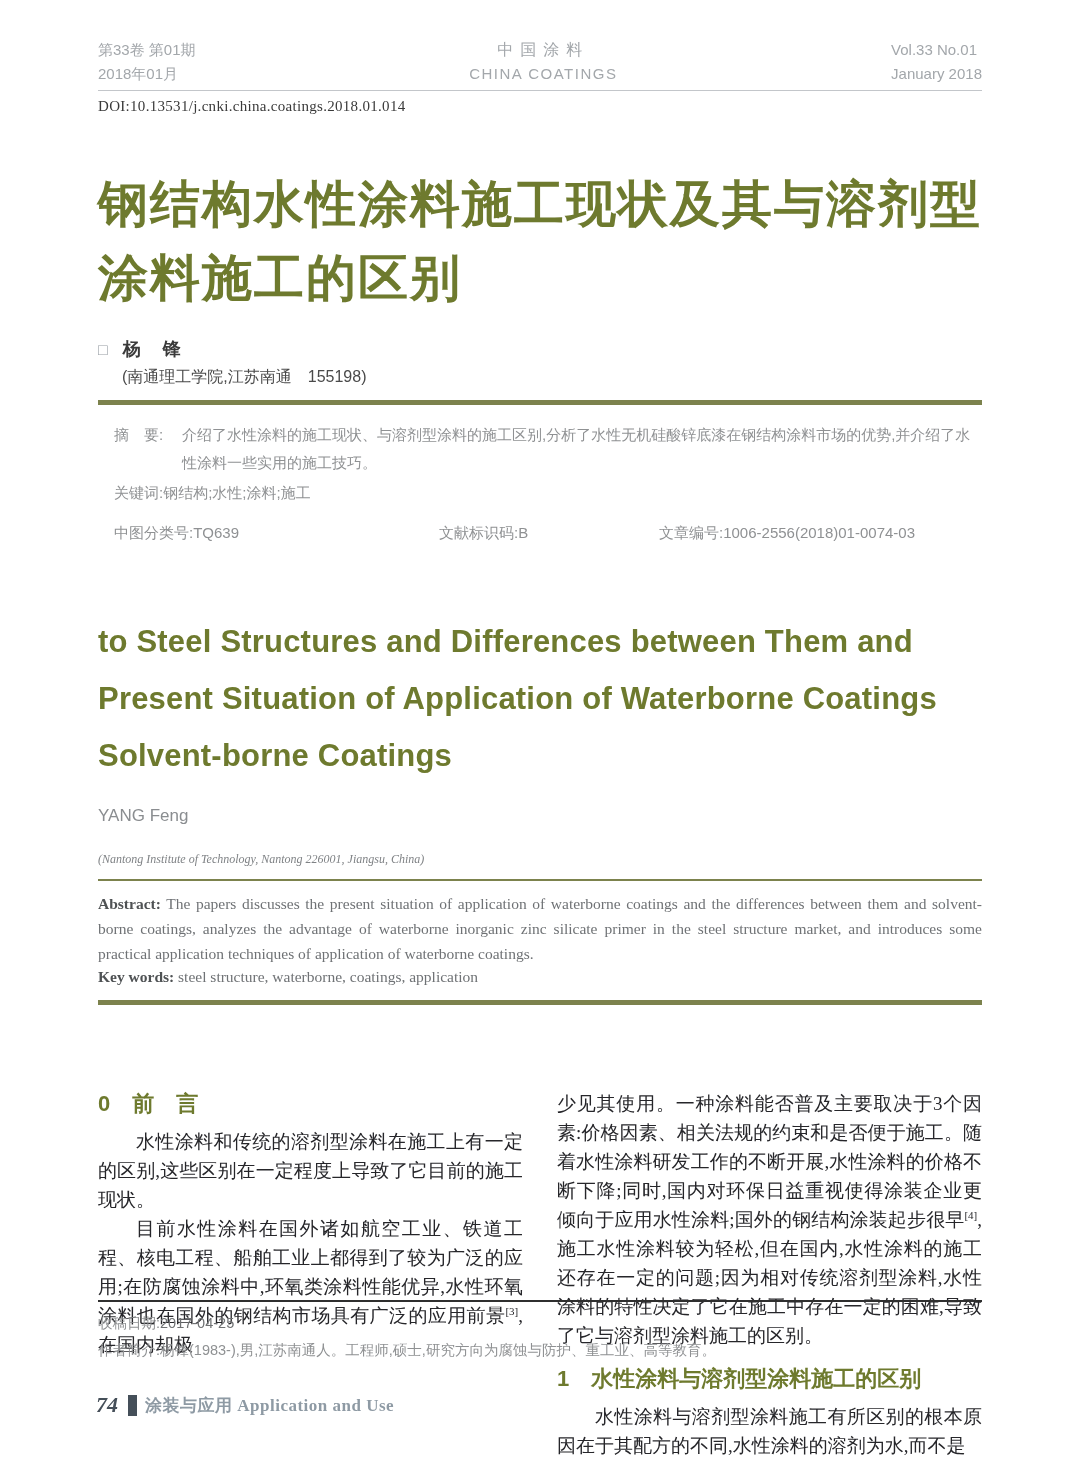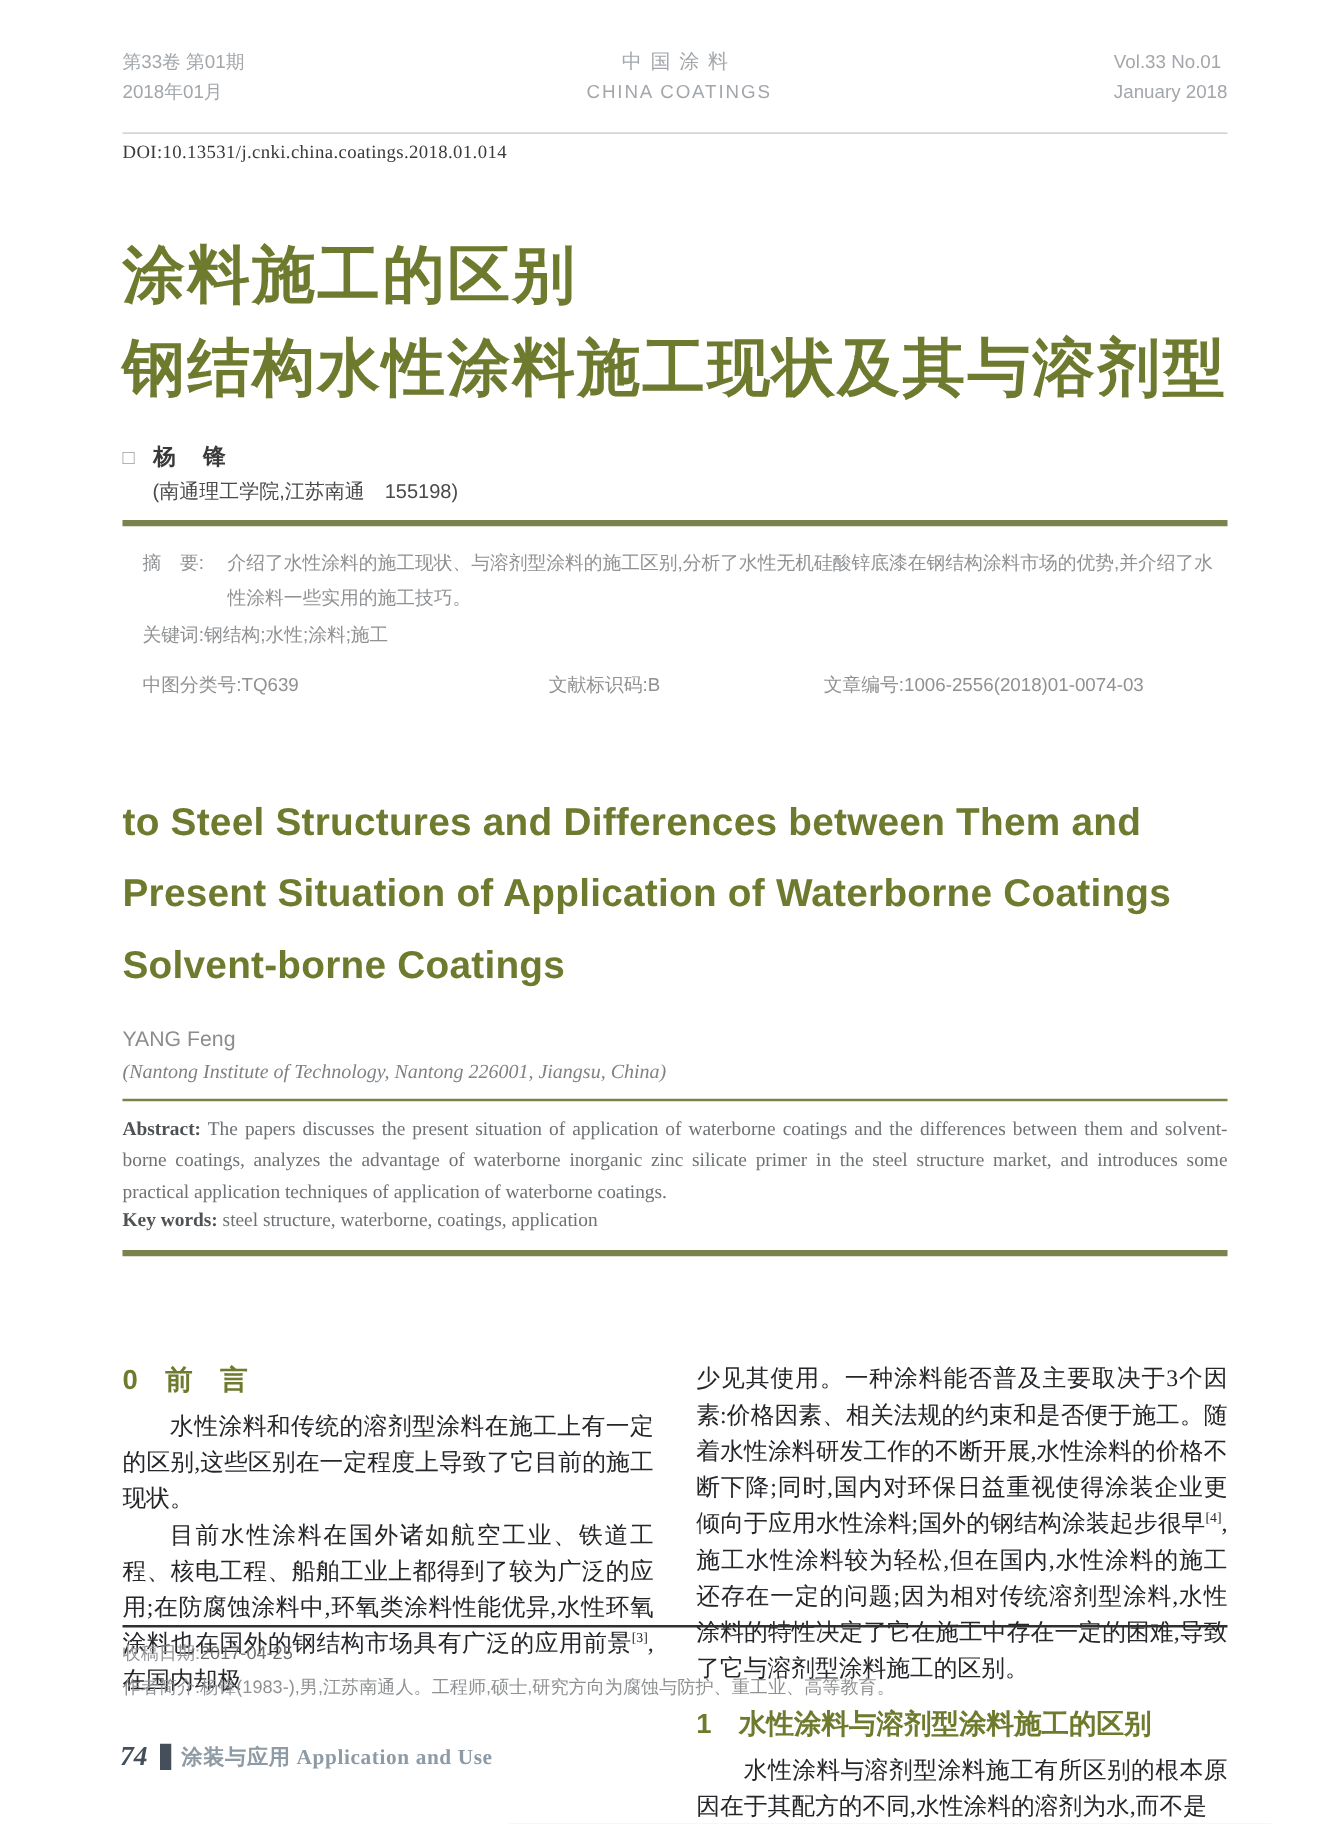"第33卷 第01期" .jheader { padding-bottom: 20px -> 4px }
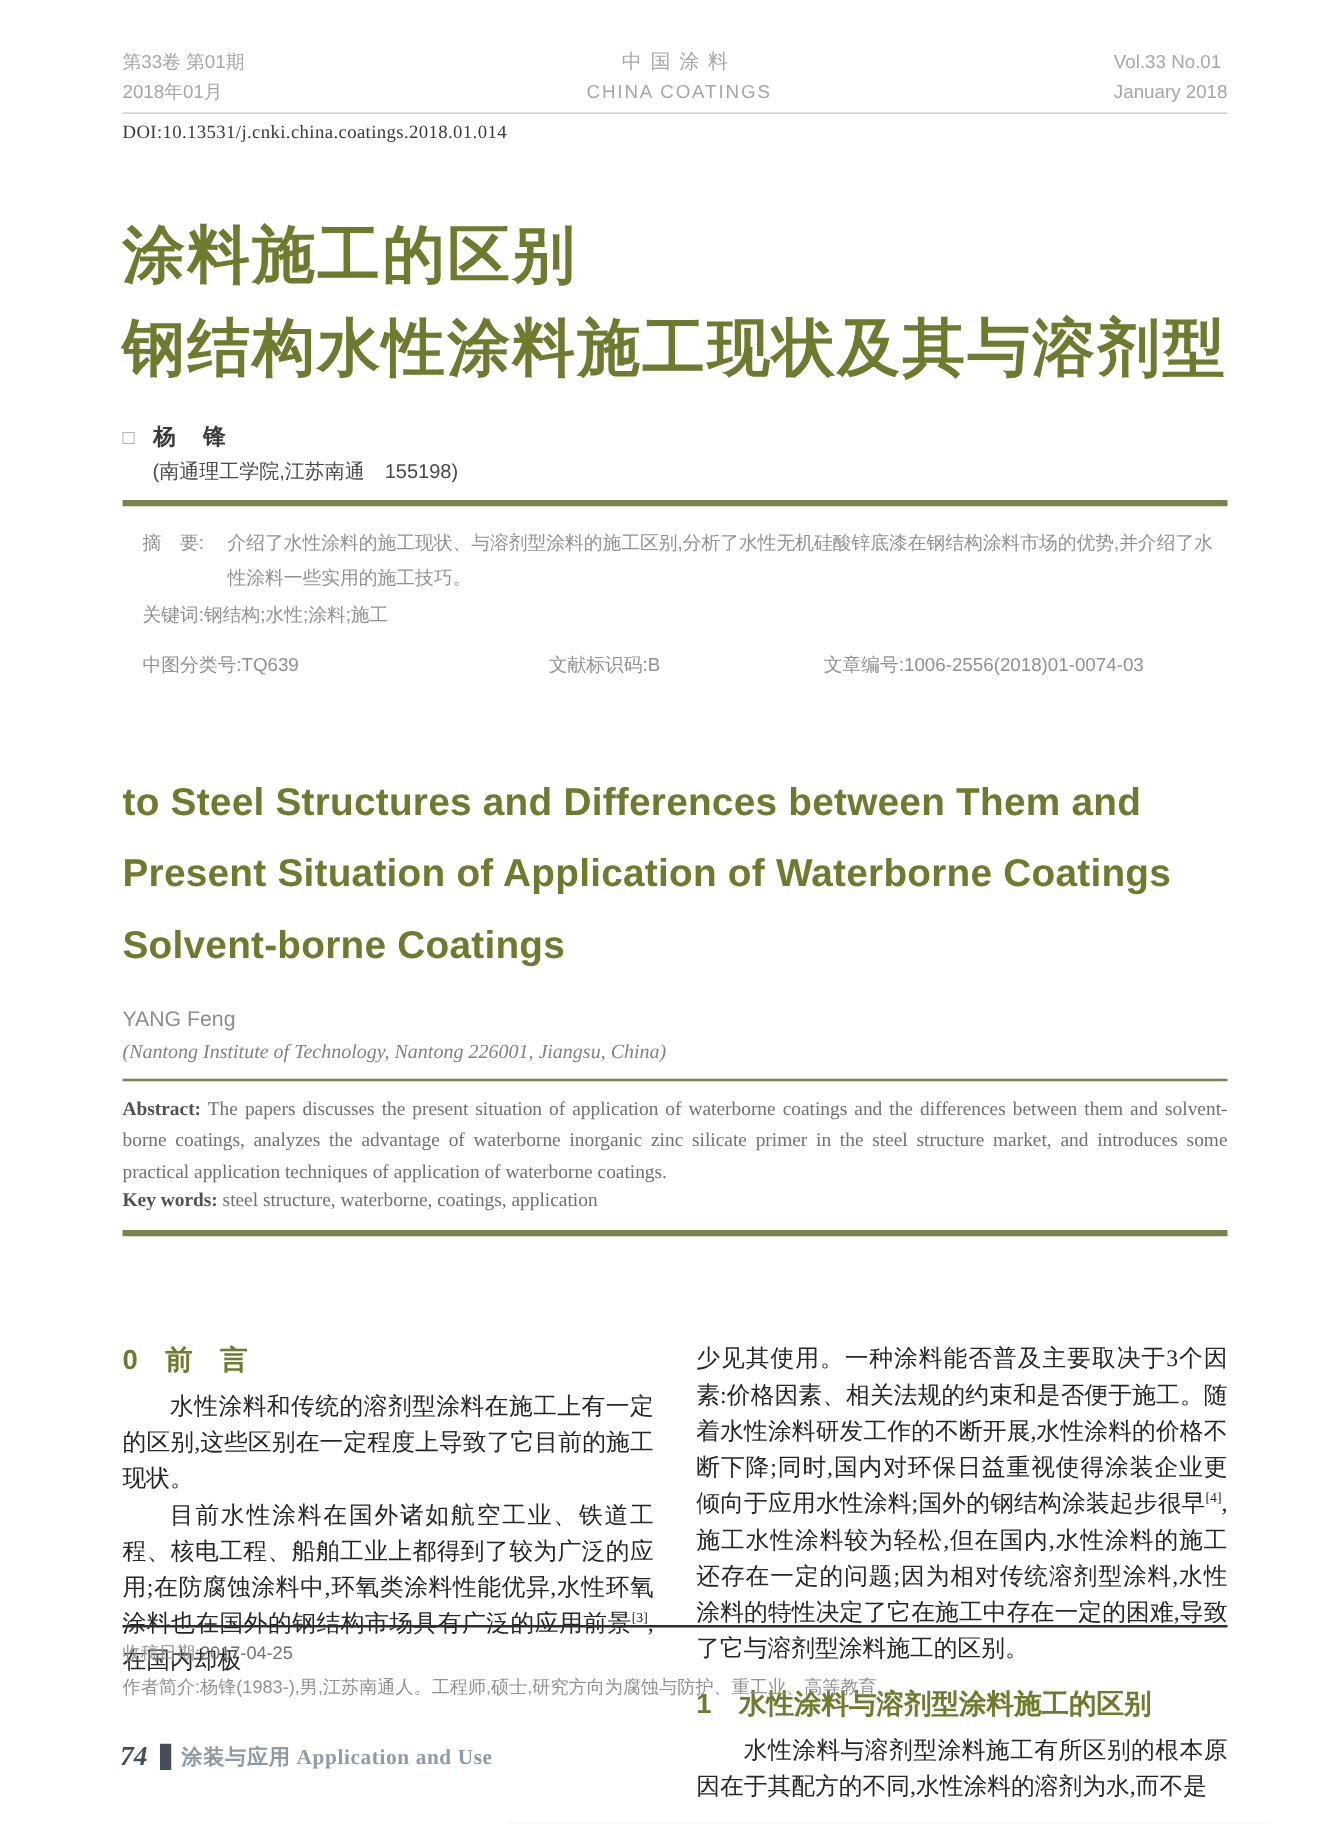"涂料施工的区别" div { order: before "钢结构水性涂料施工现状及其与溶剂型" -> after "钢结构水性涂料施工现状及其与溶剂型" }
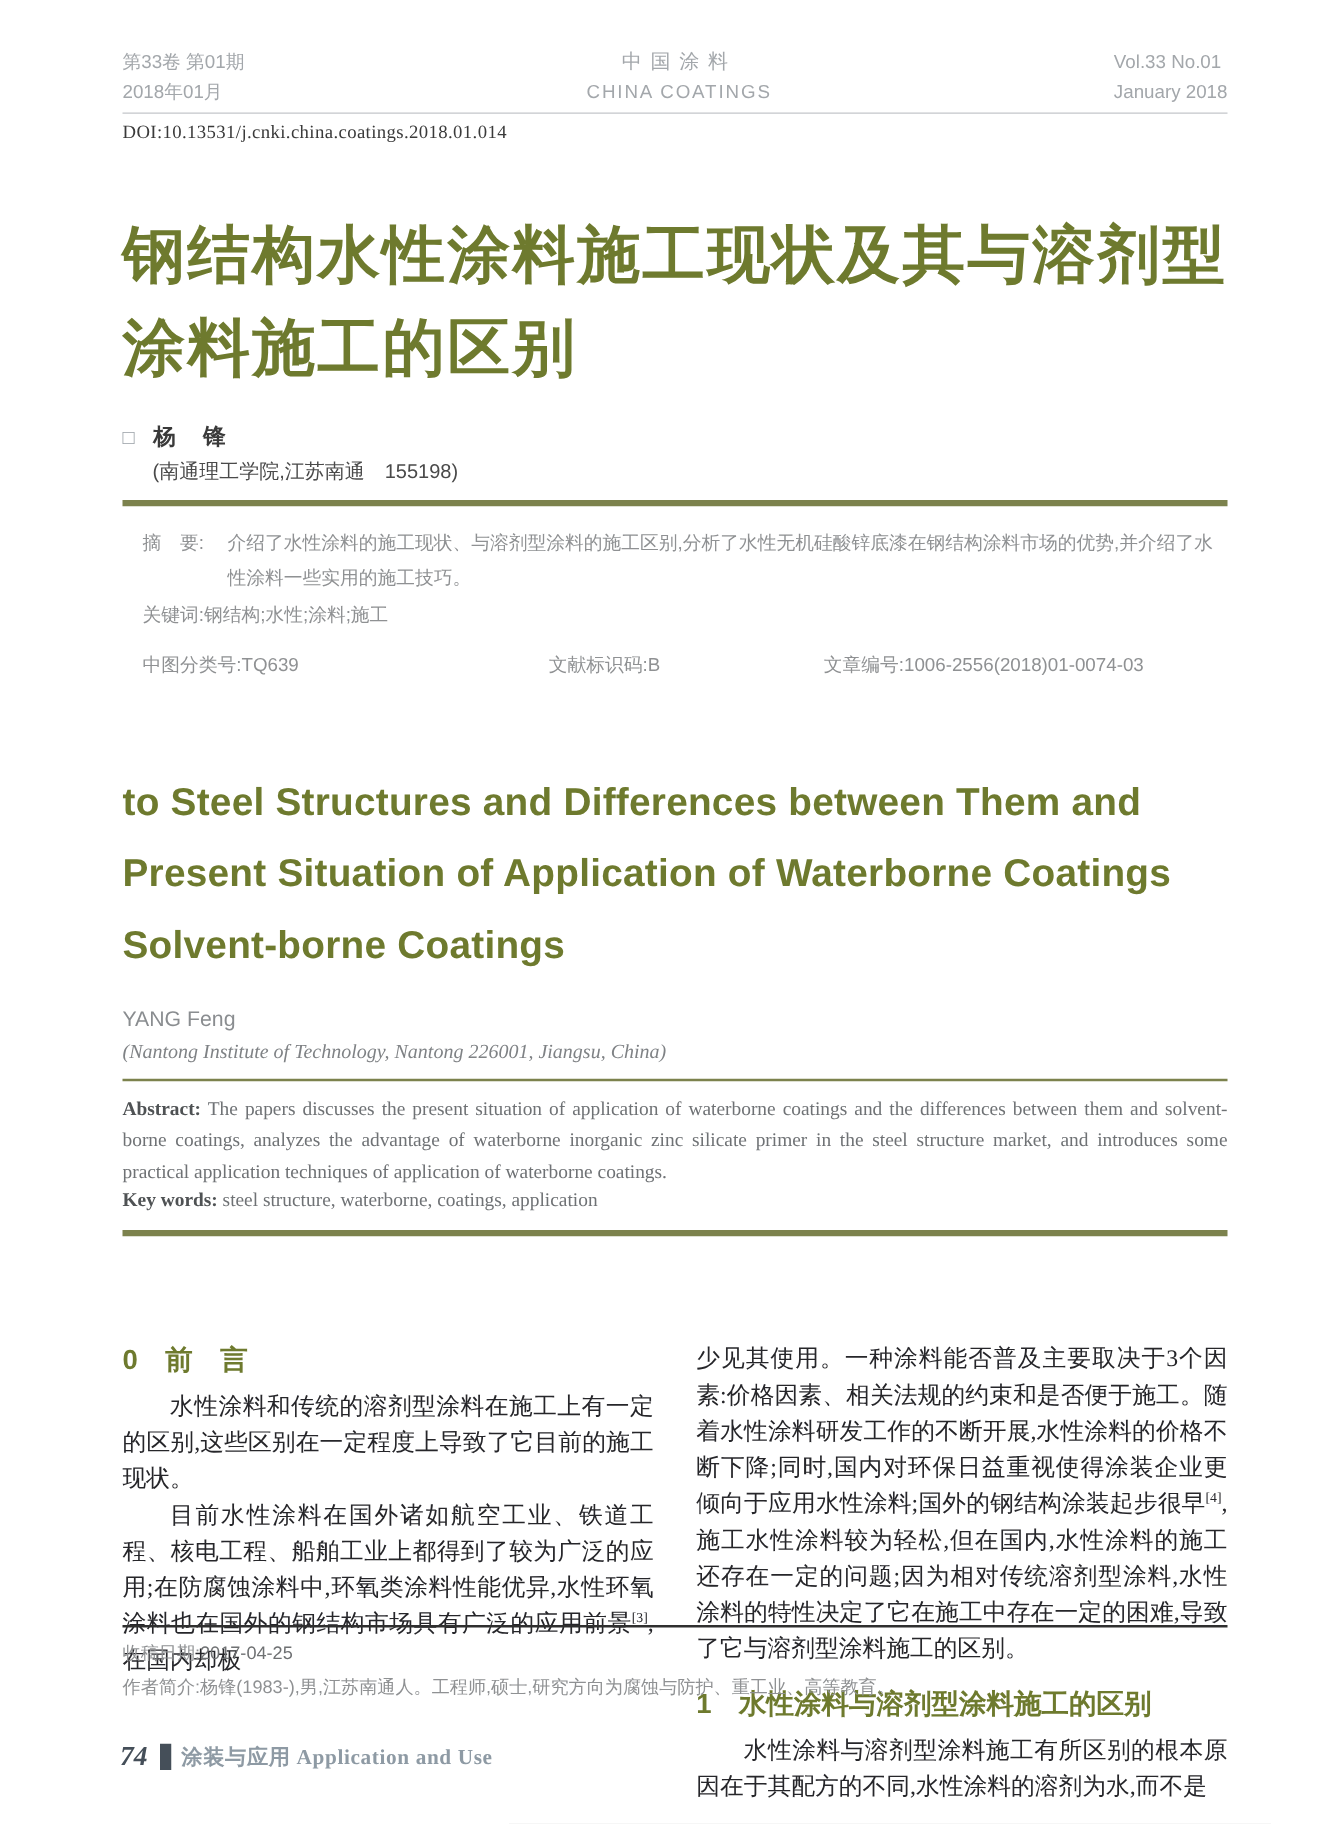"(Nantong Institute of Technology," .affil-en { font-size: 16px -> 12px; margin-top: 7px -> 26px }
